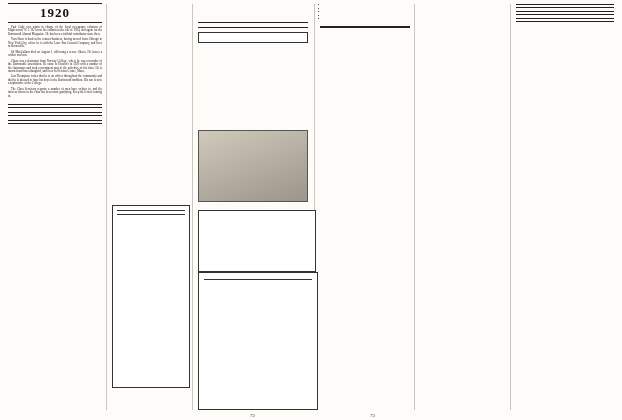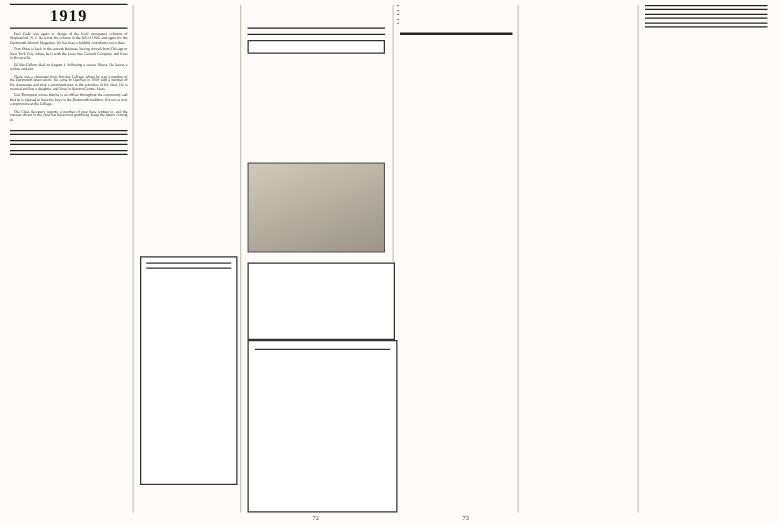"1919" div.yr { text: 1919 -> 1920 }
